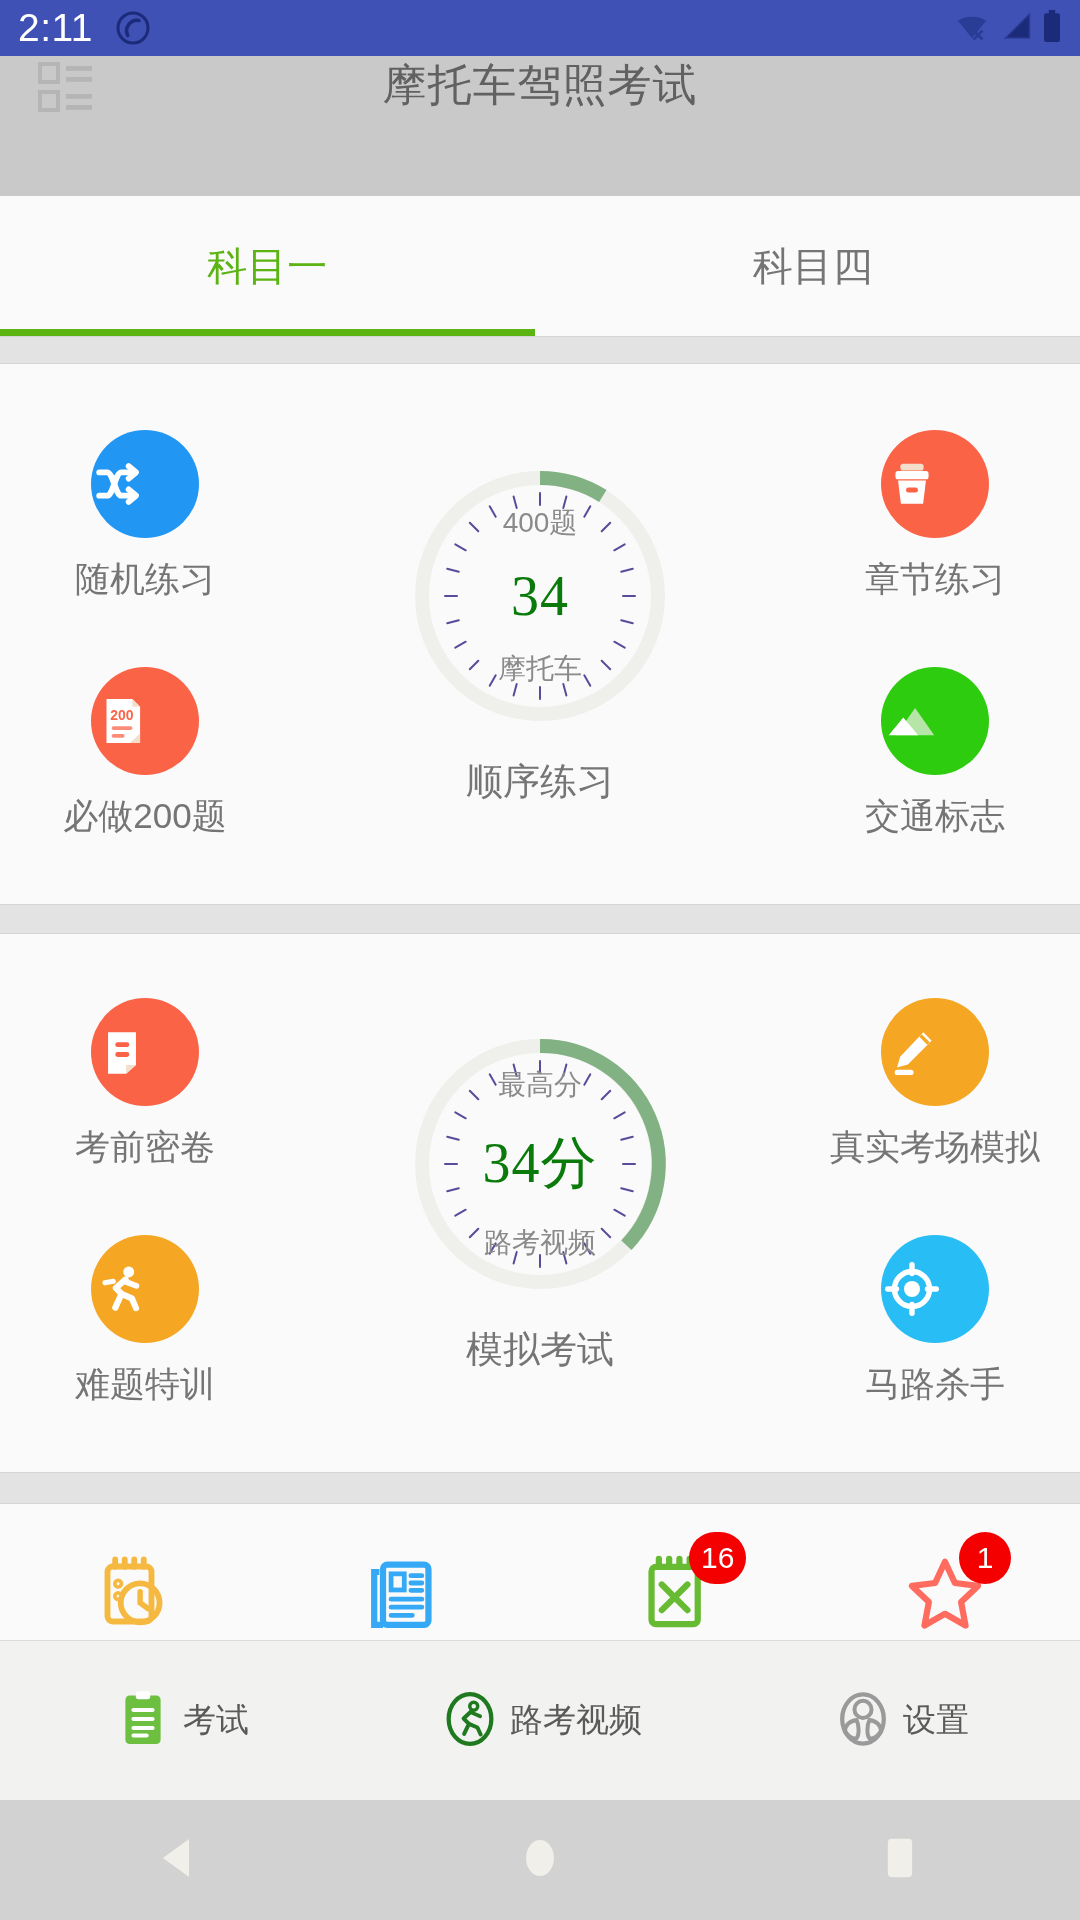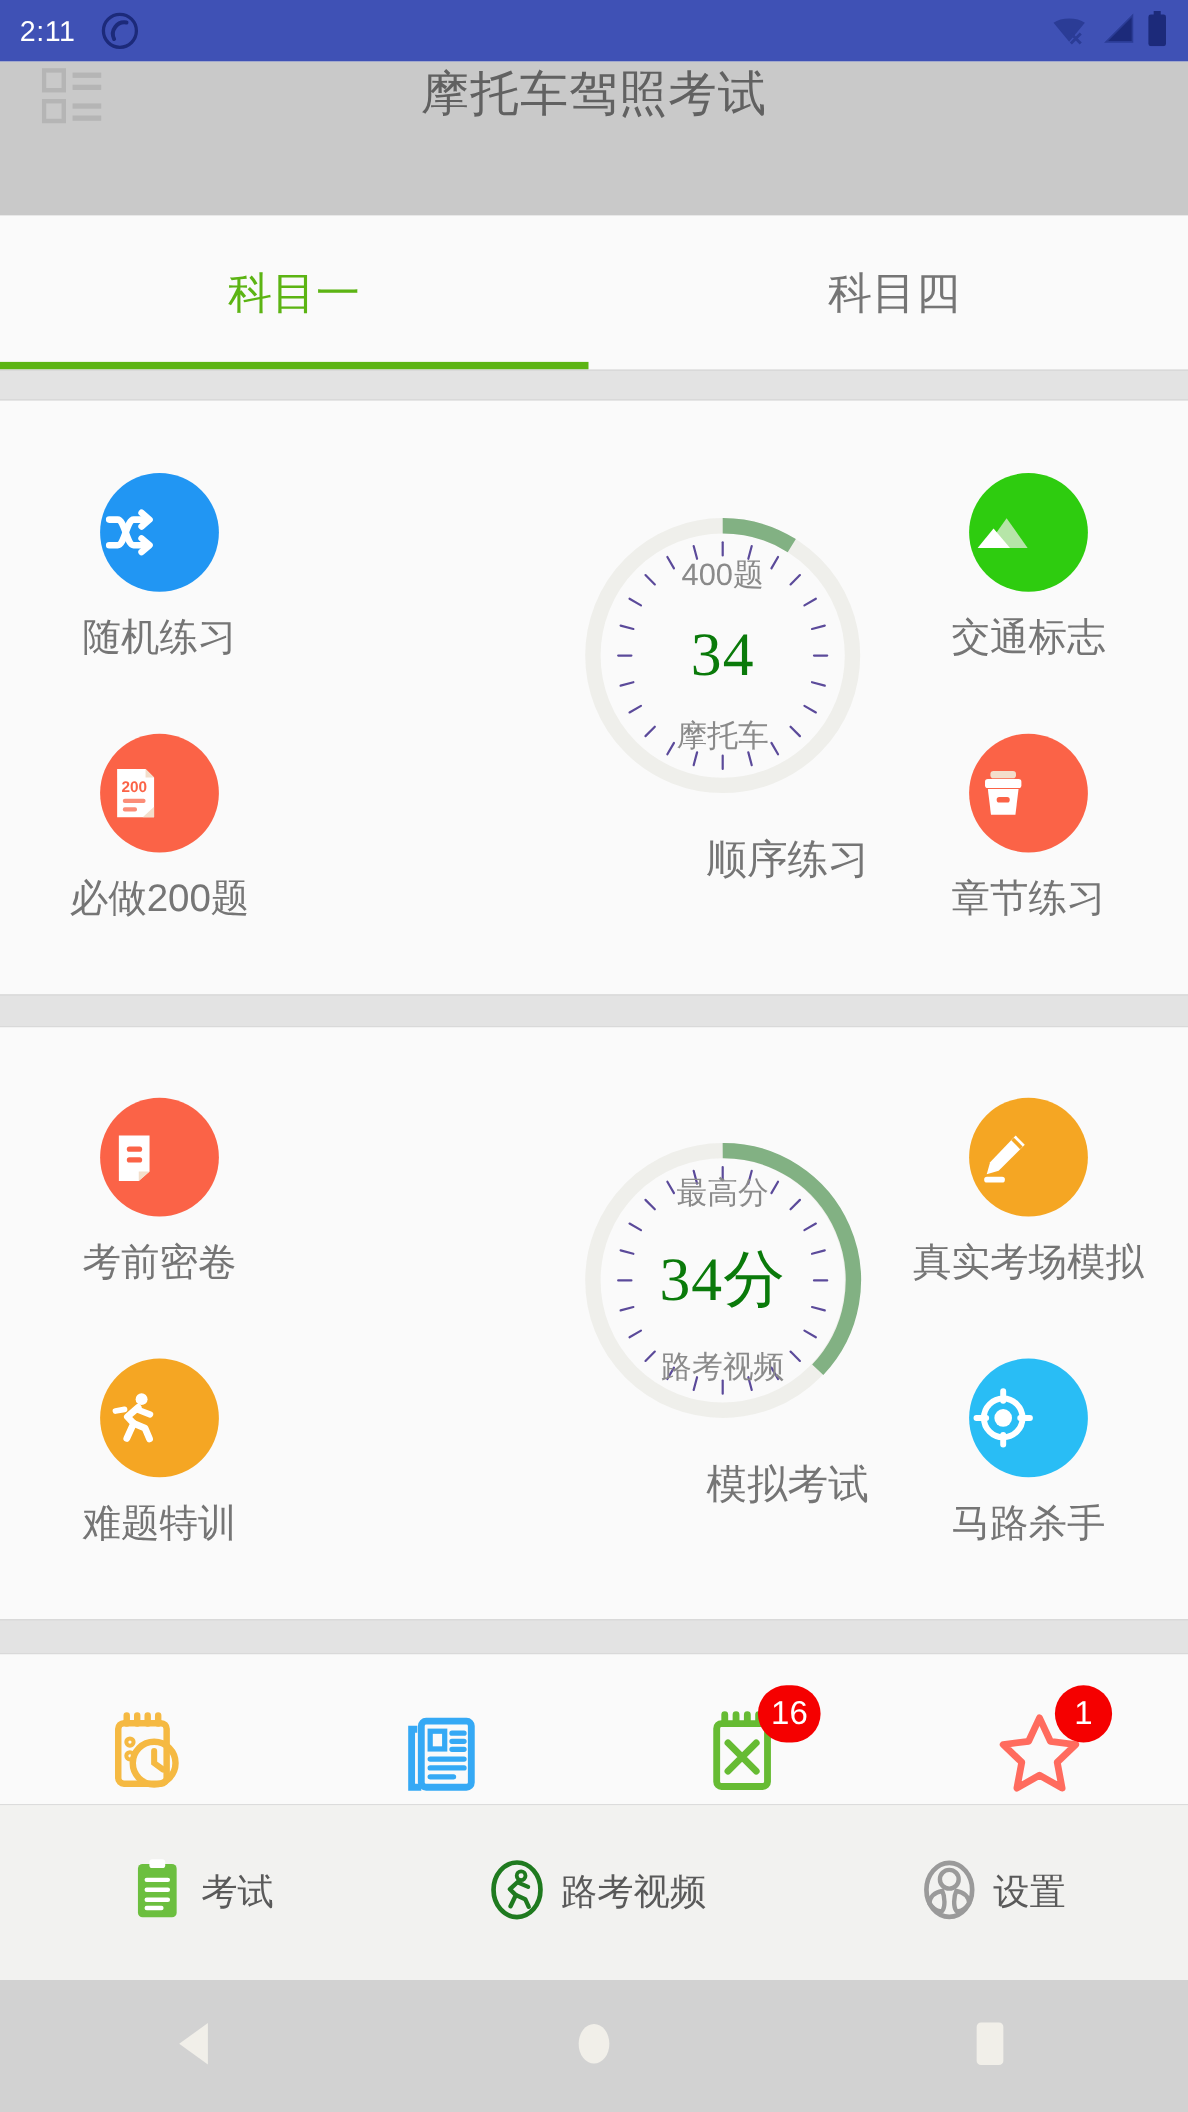"2:11" .sb-time { font-size: 26px -> 39px }
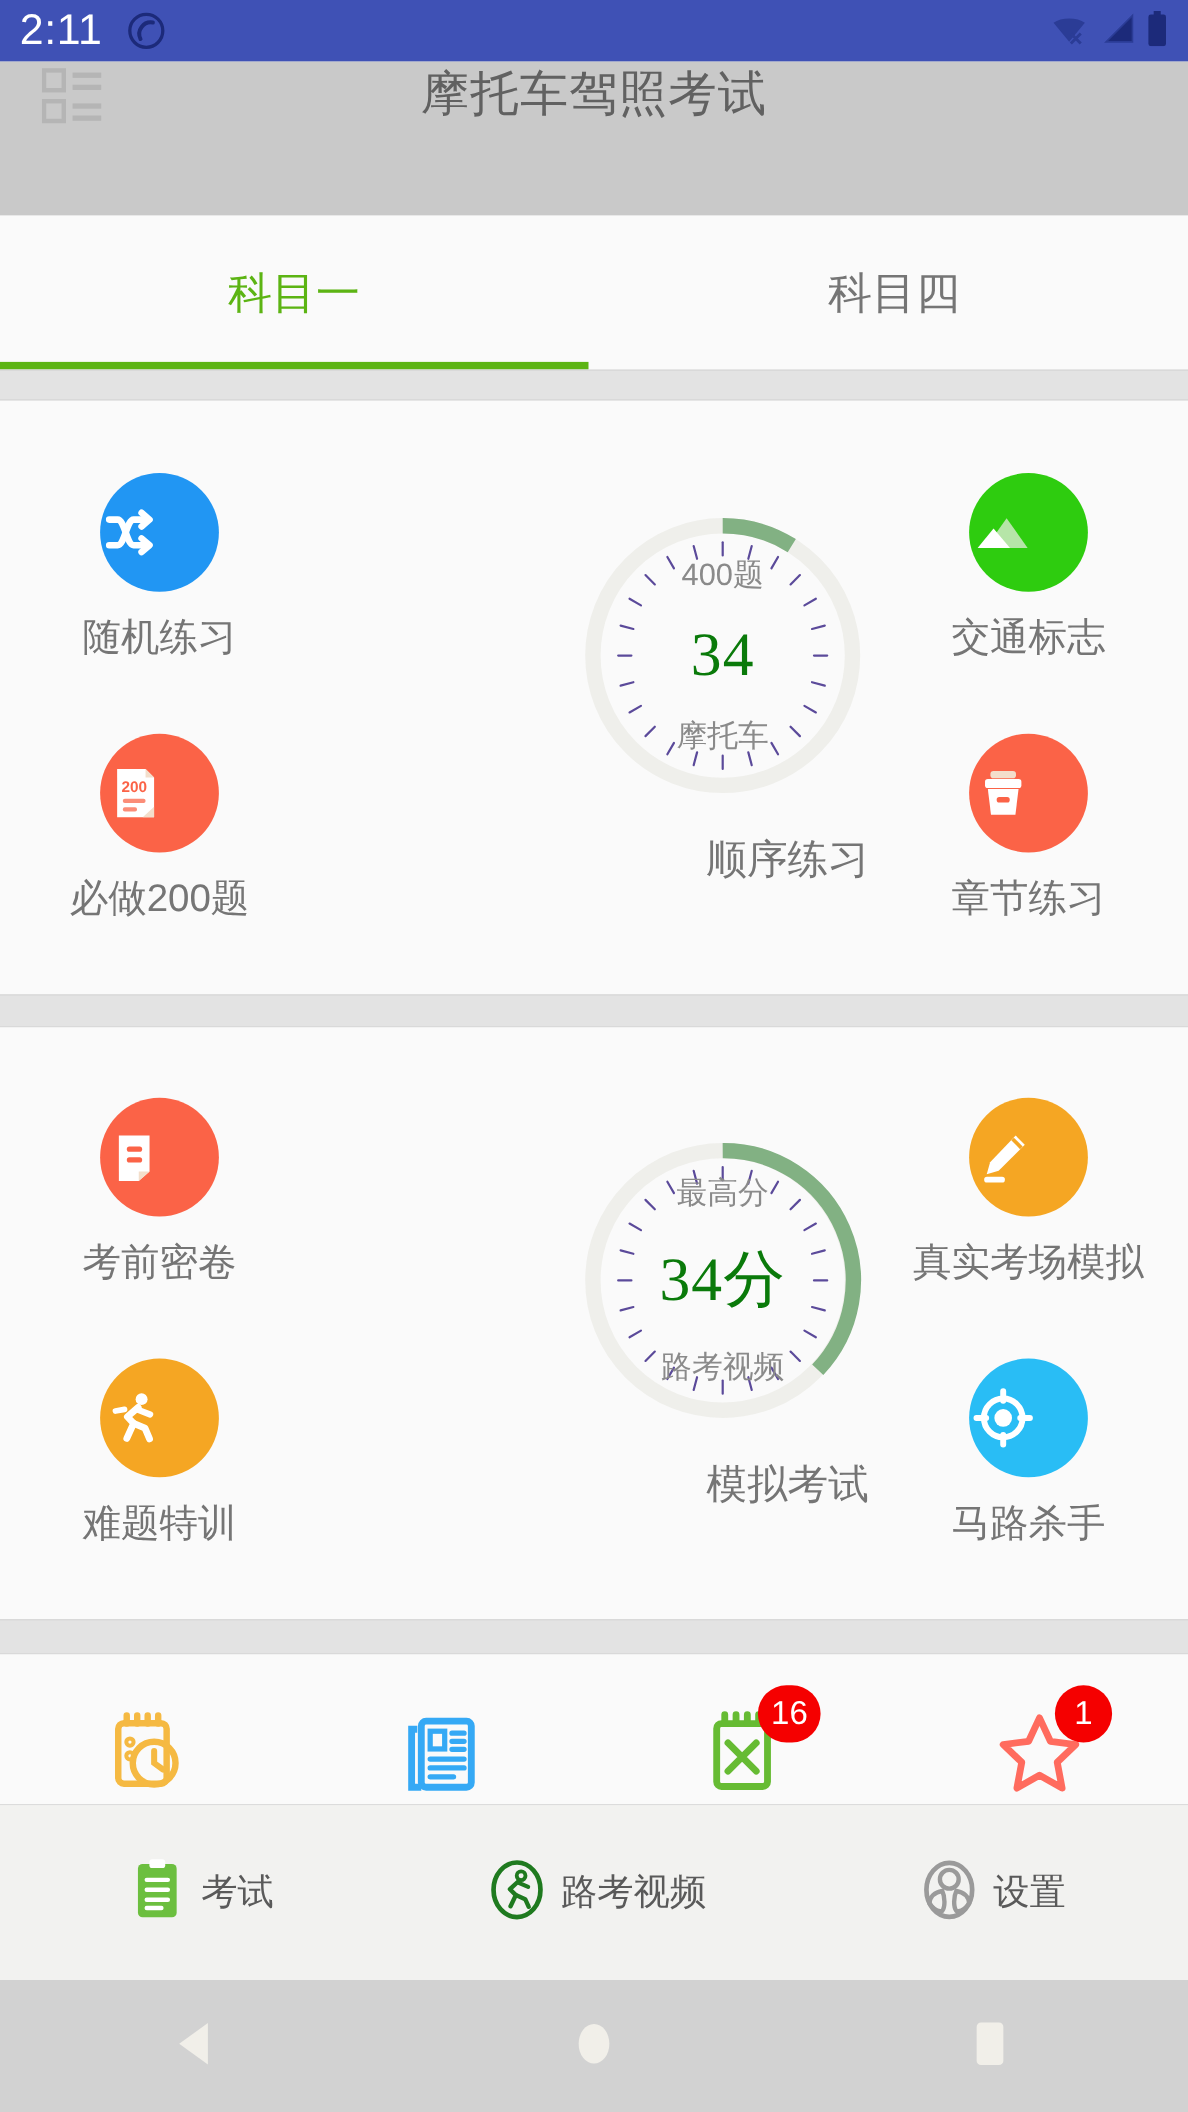"400题" .col-center { align-items: flex-end -> center }
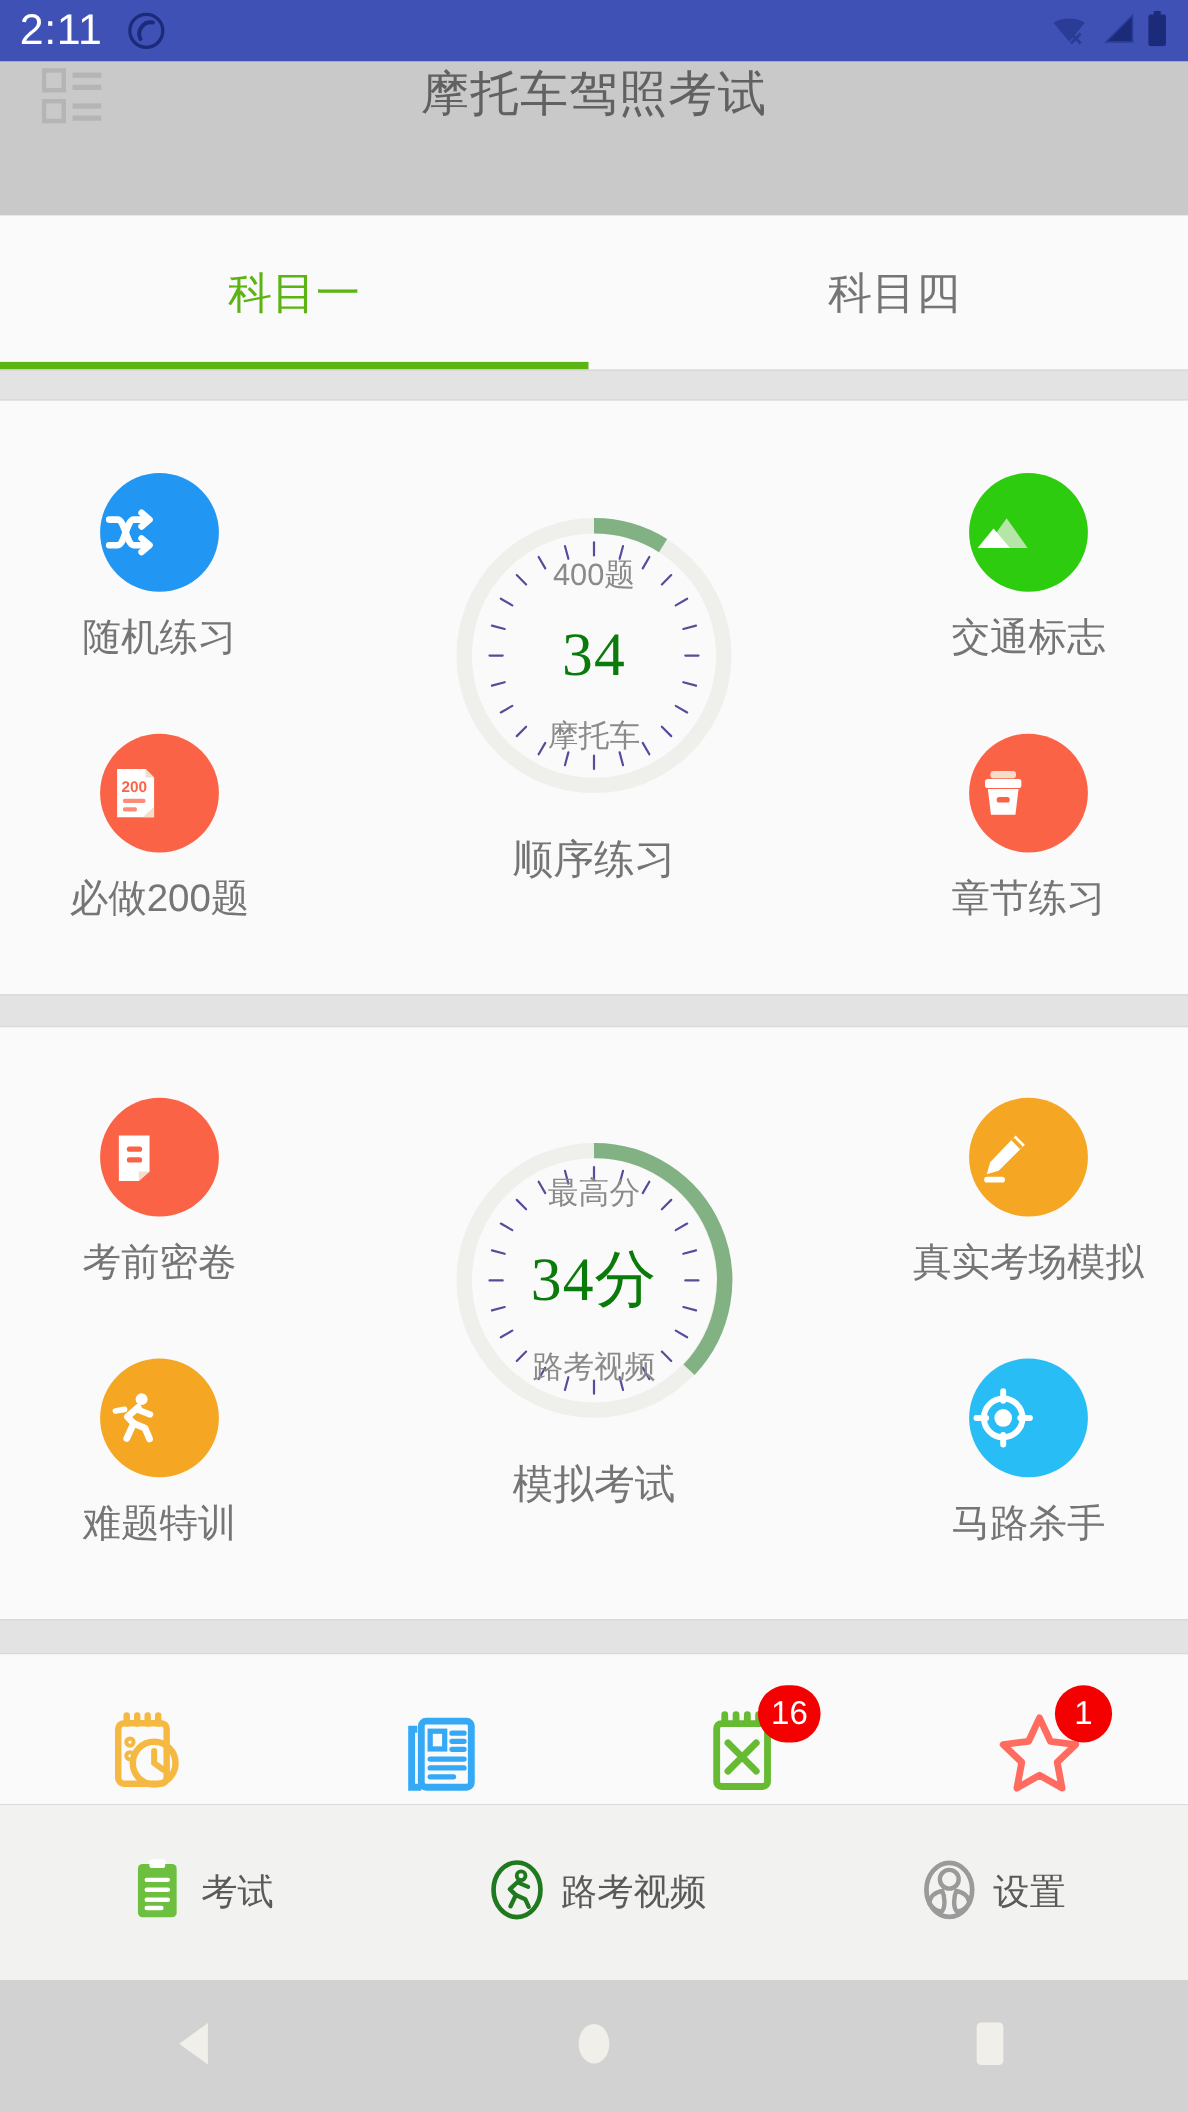"交通标志" div.tile { order: before "章节练习" -> after "章节练习" }
